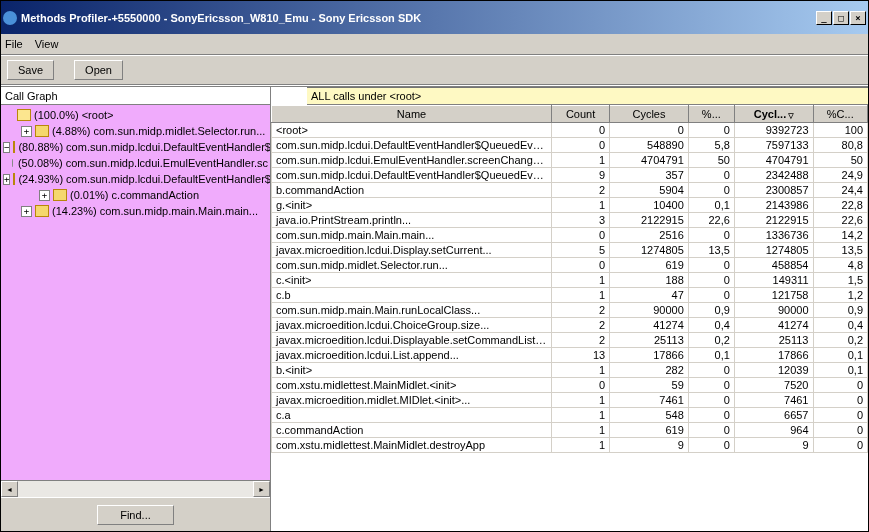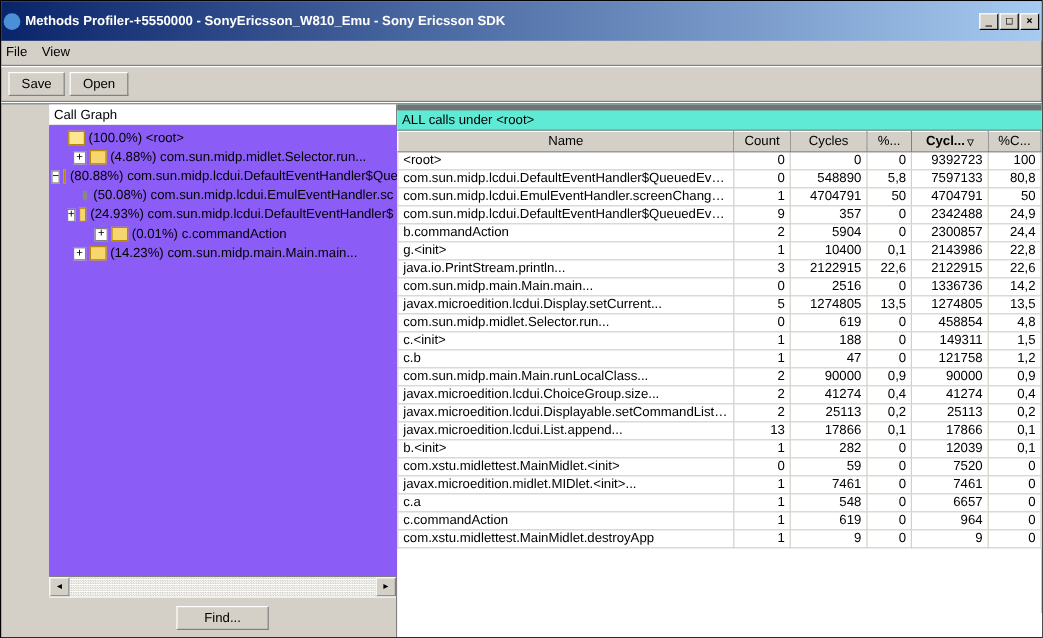"Save" .toolbar { gap: 4px -> 20px }
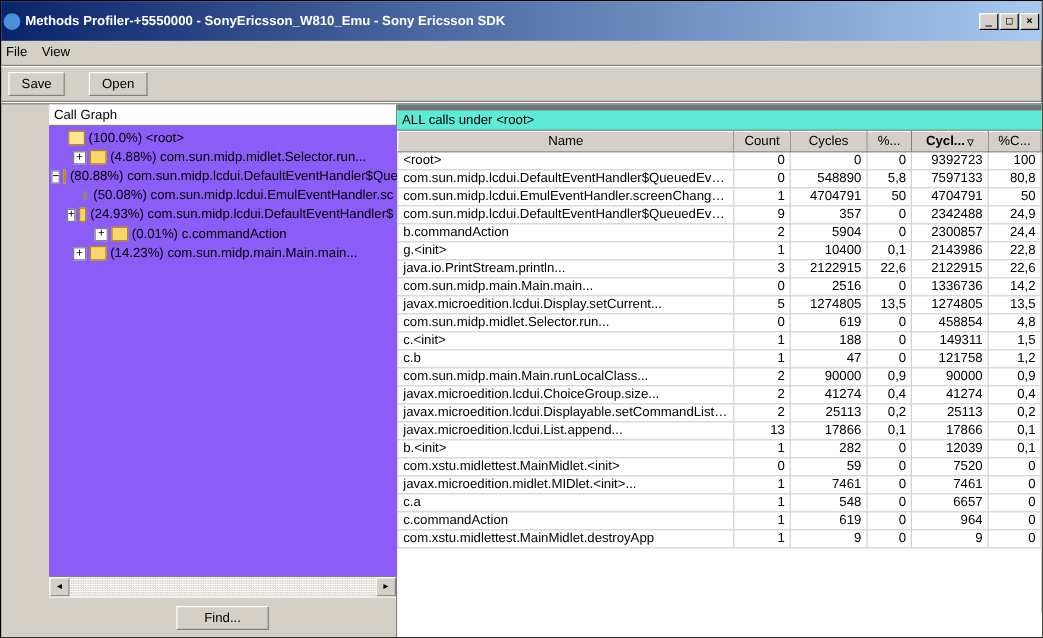"Call Graph" .left-pane { padding-left: 40px -> none; width: 330px -> 270px }
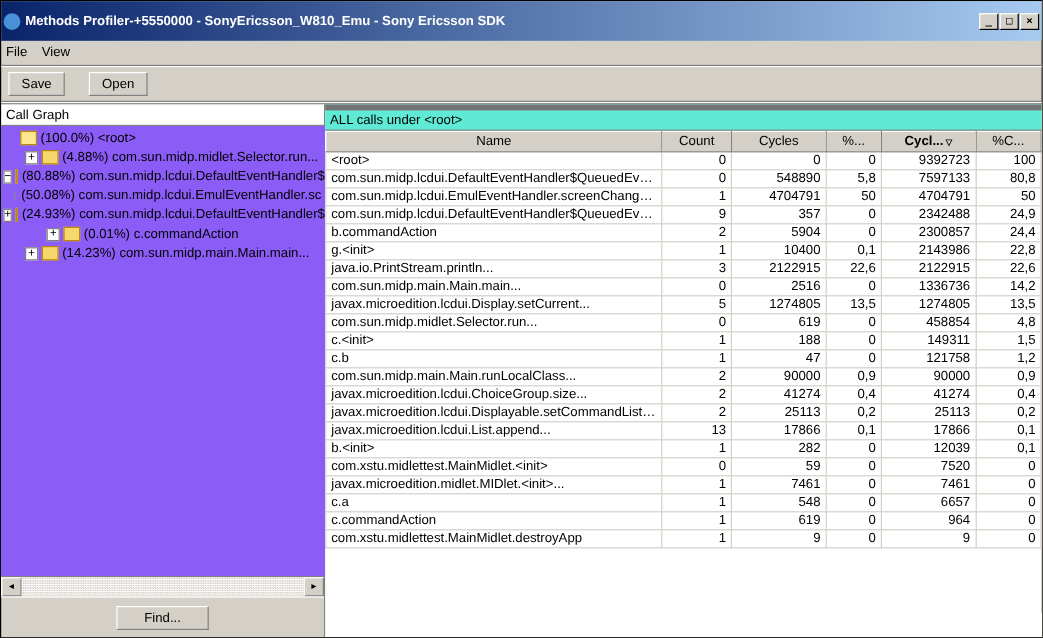"ALL calls under <root>" .table-title { background: #5eead4 -> #fef9c3; border-top: 5px solid #737373 -> 1px solid #737373; margin-left: none -> 36px }
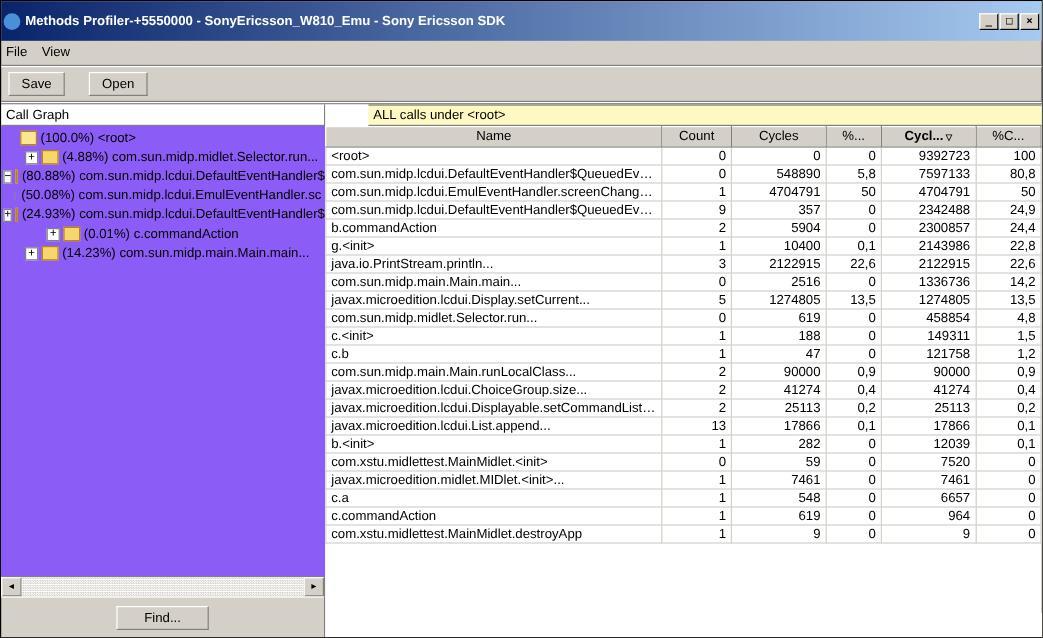"(100.0%) <root>" .tree { background: #8b5cf6 -> #f0abfc }
